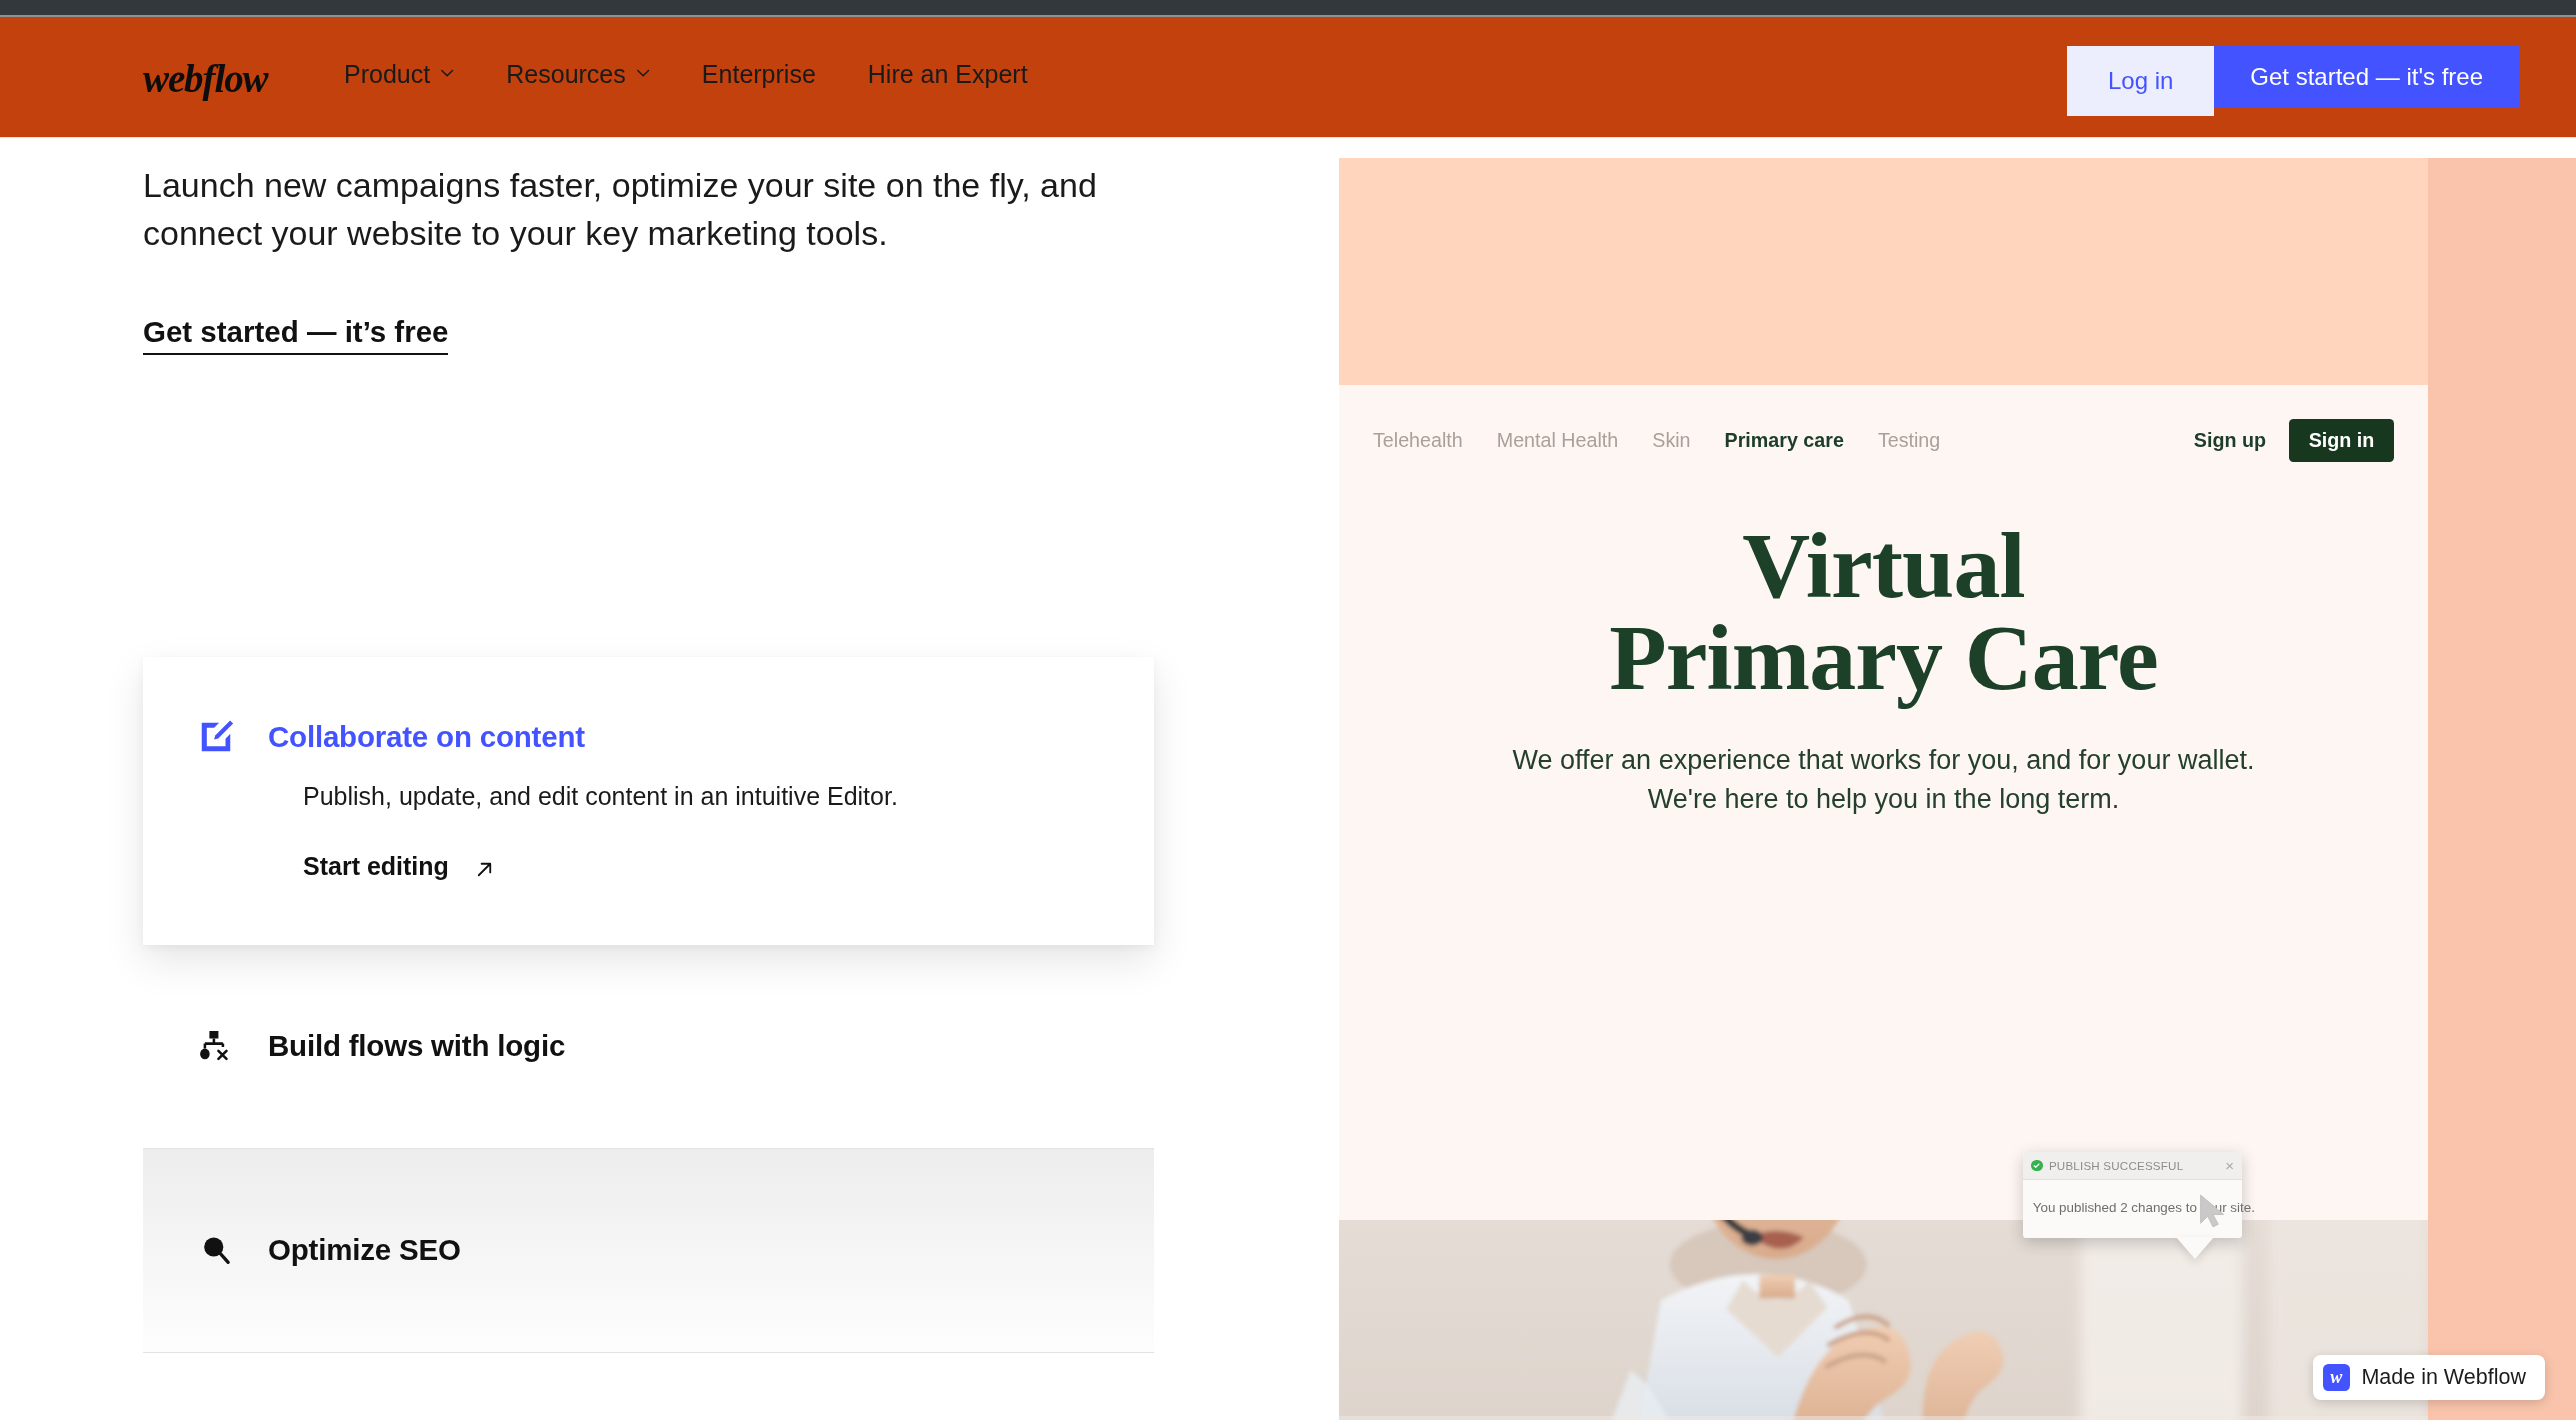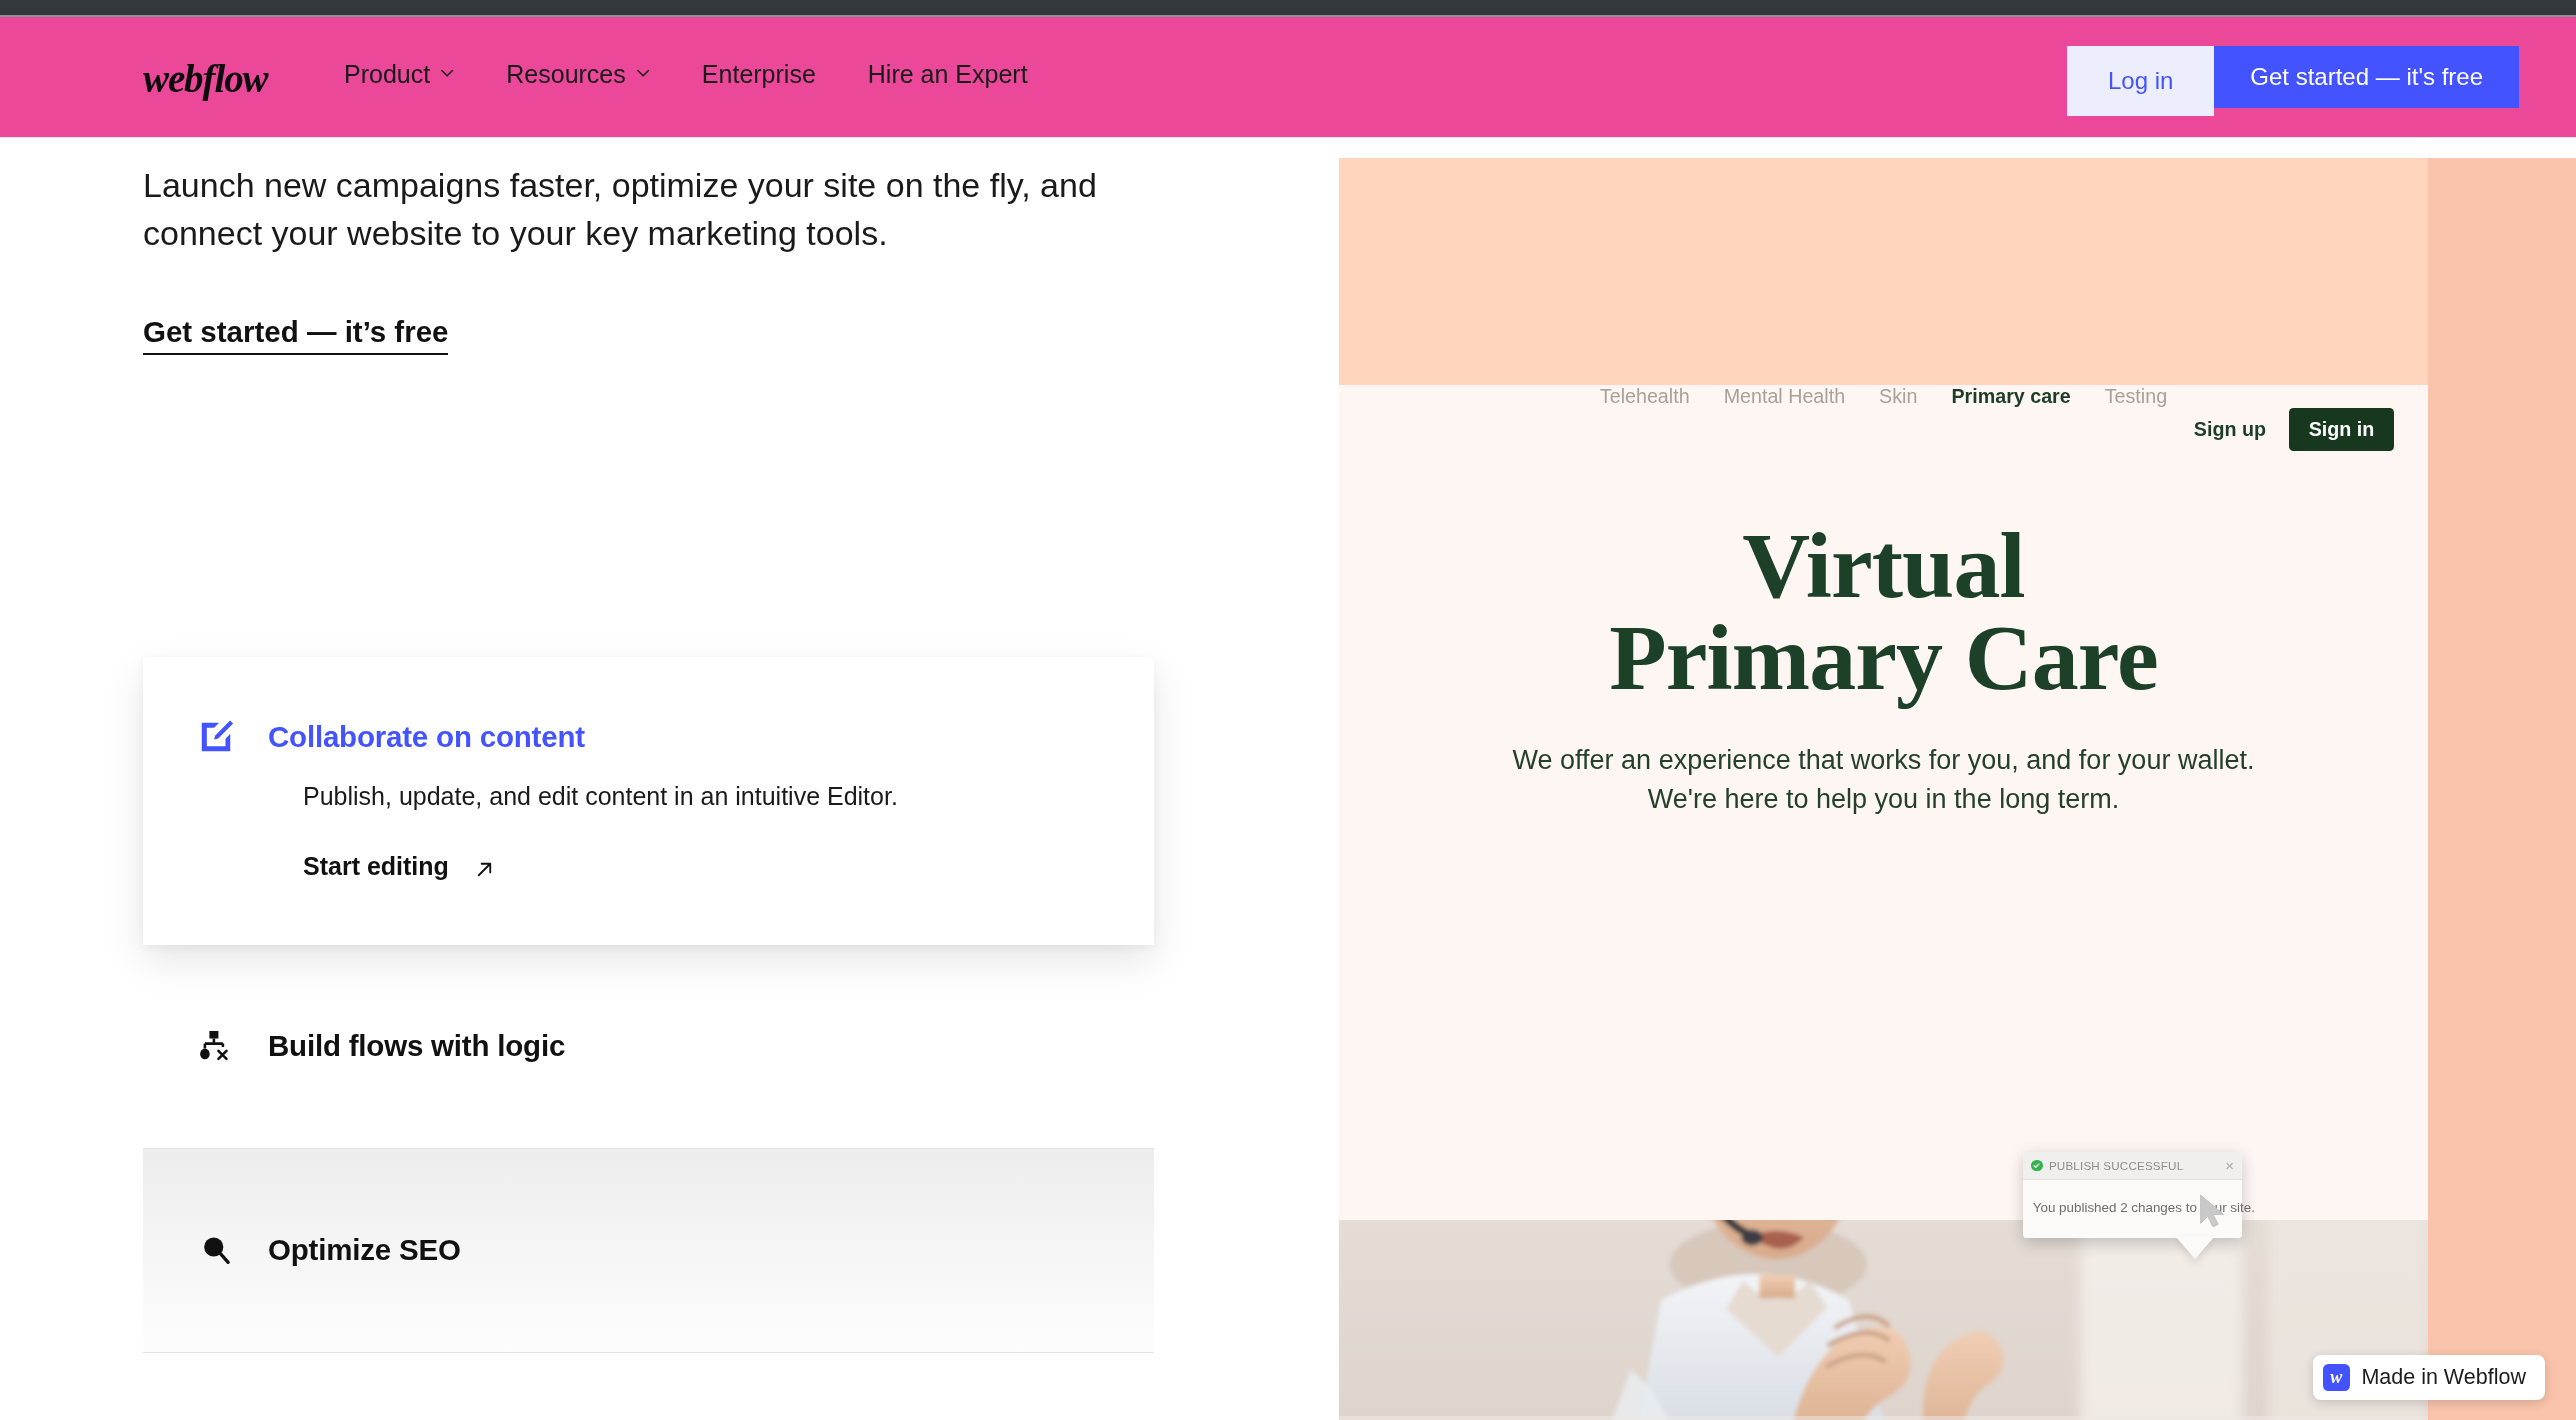"webflow" .nav { background: #ec4899 -> #c2410c }
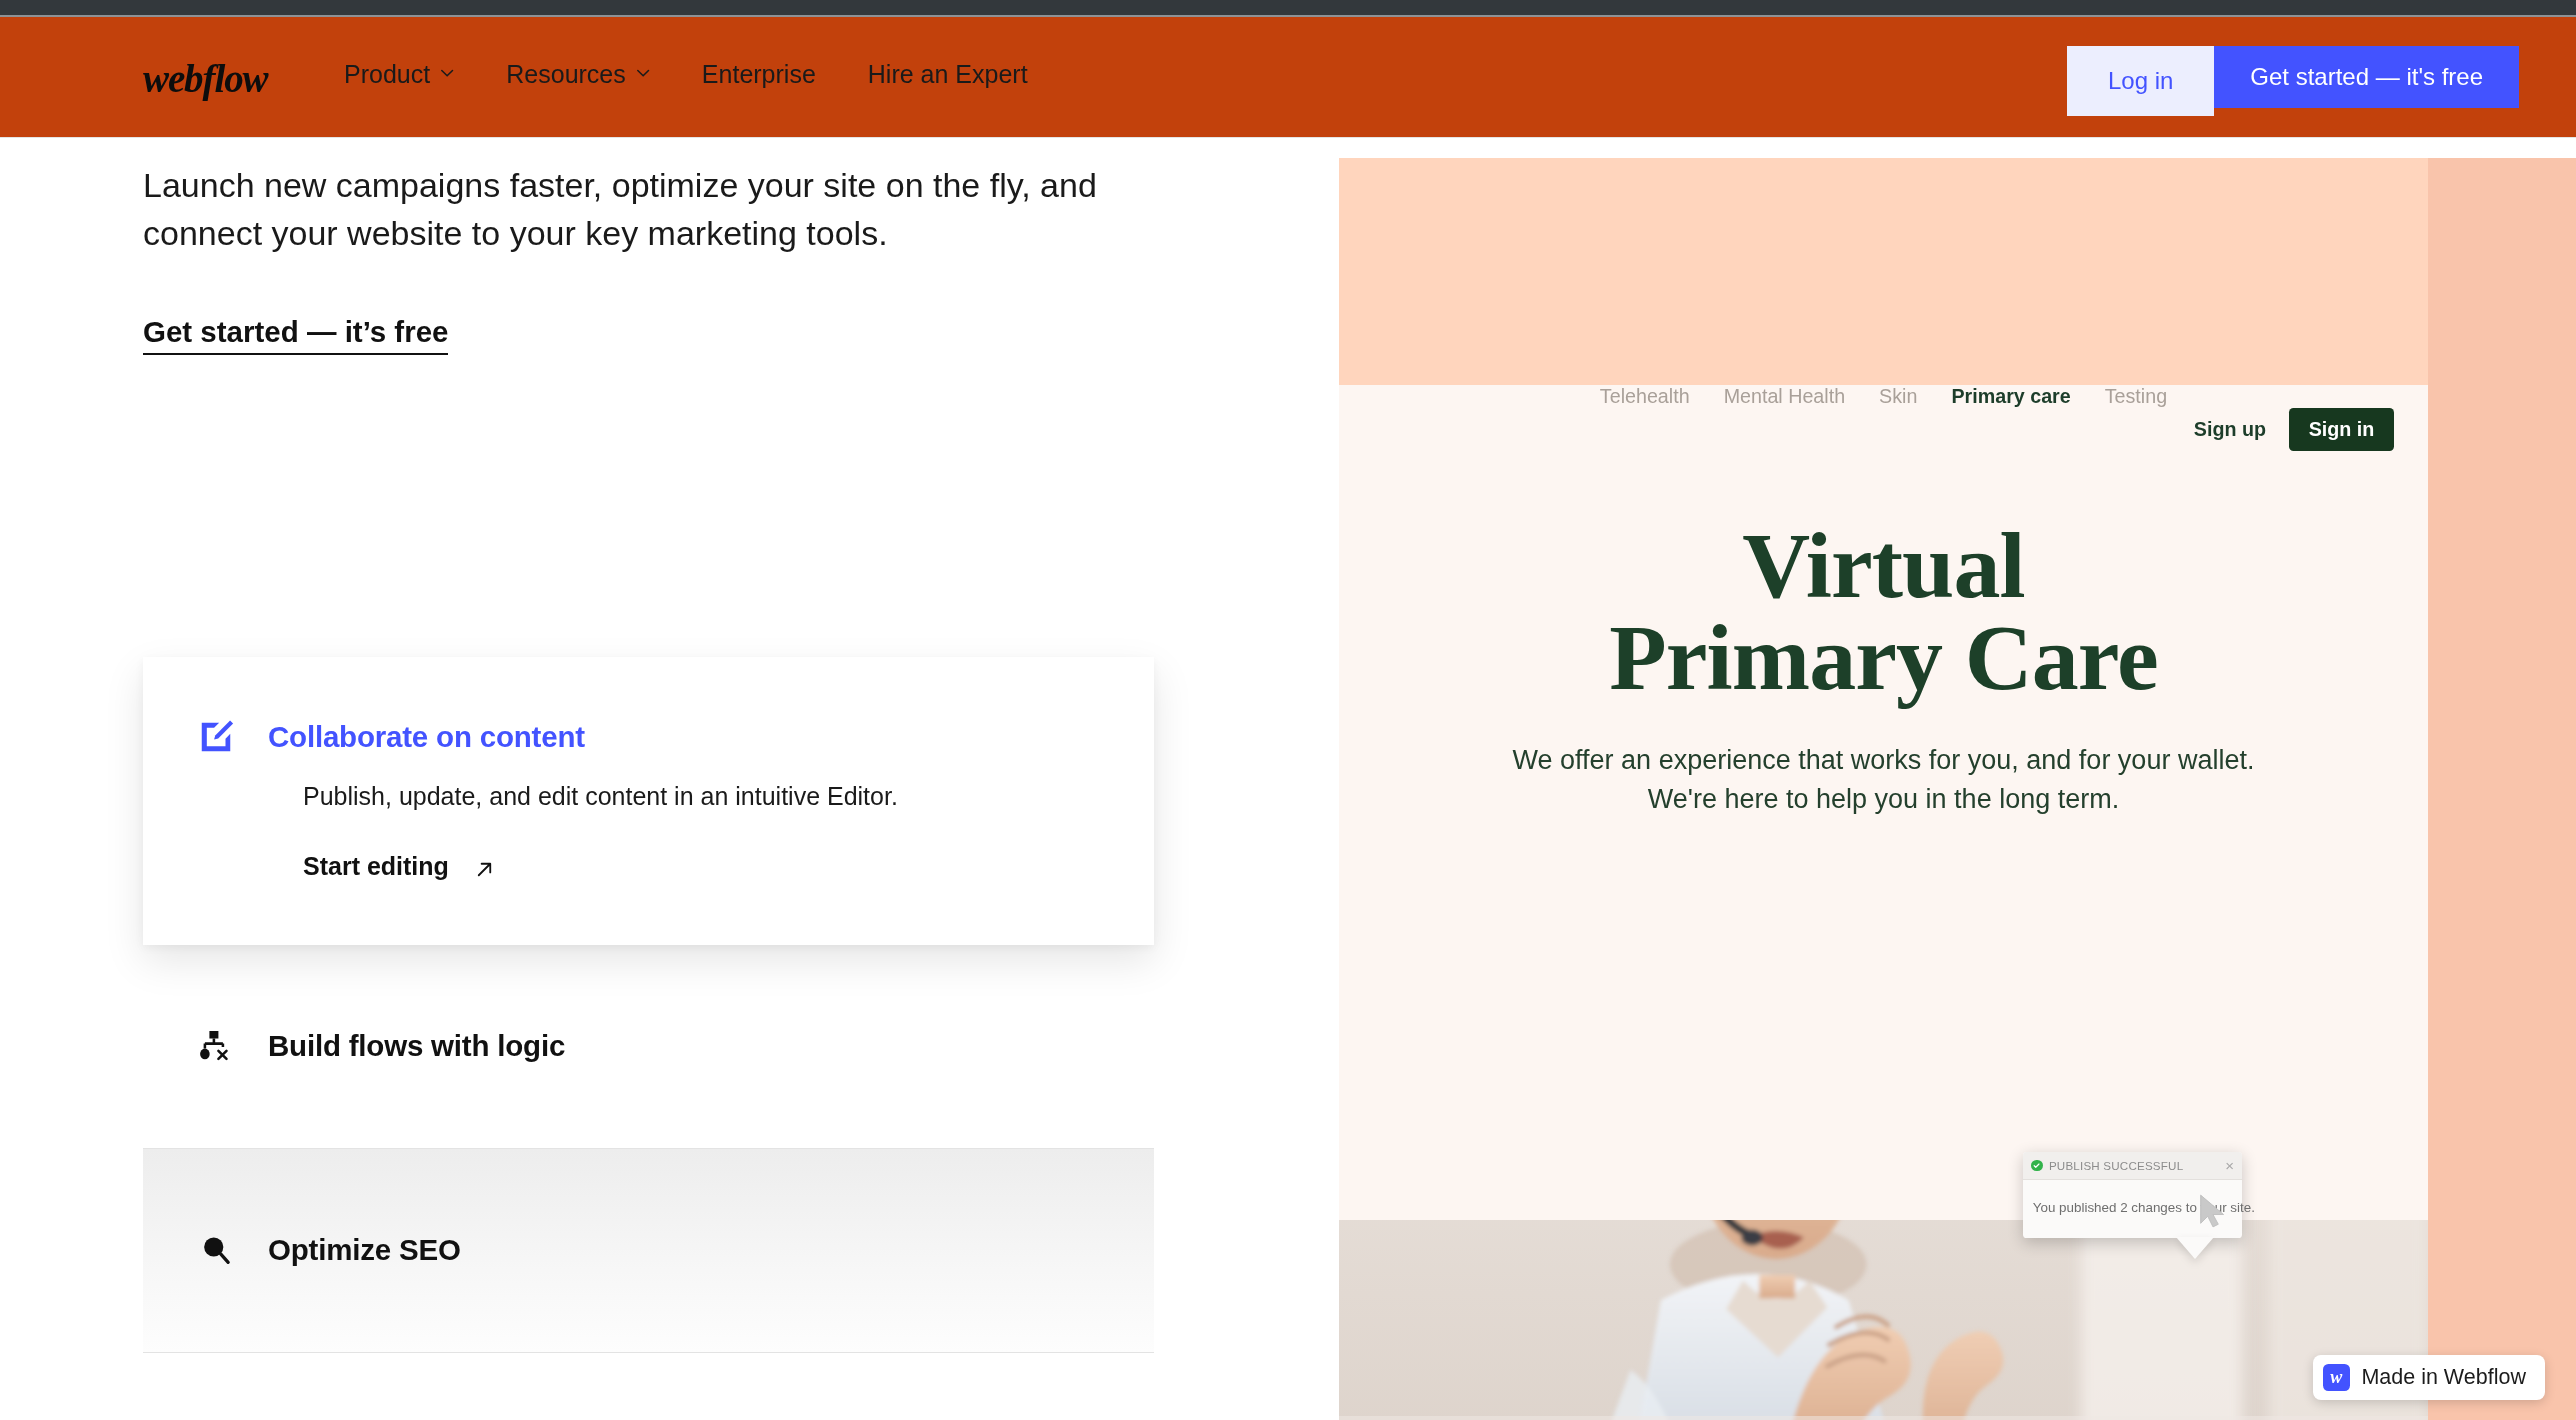"Telehealth" .mini-nav { flex-direction: column -> none }
